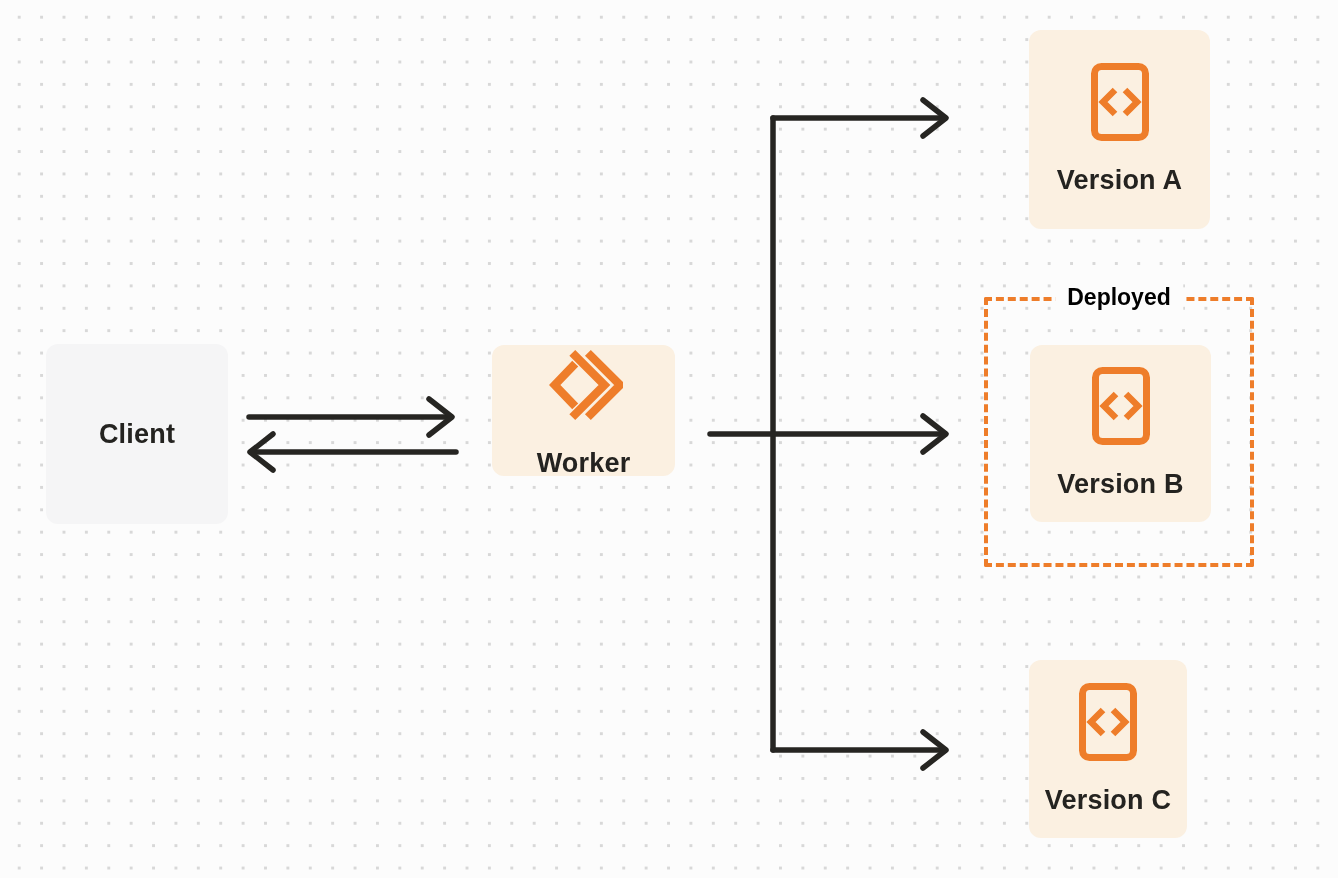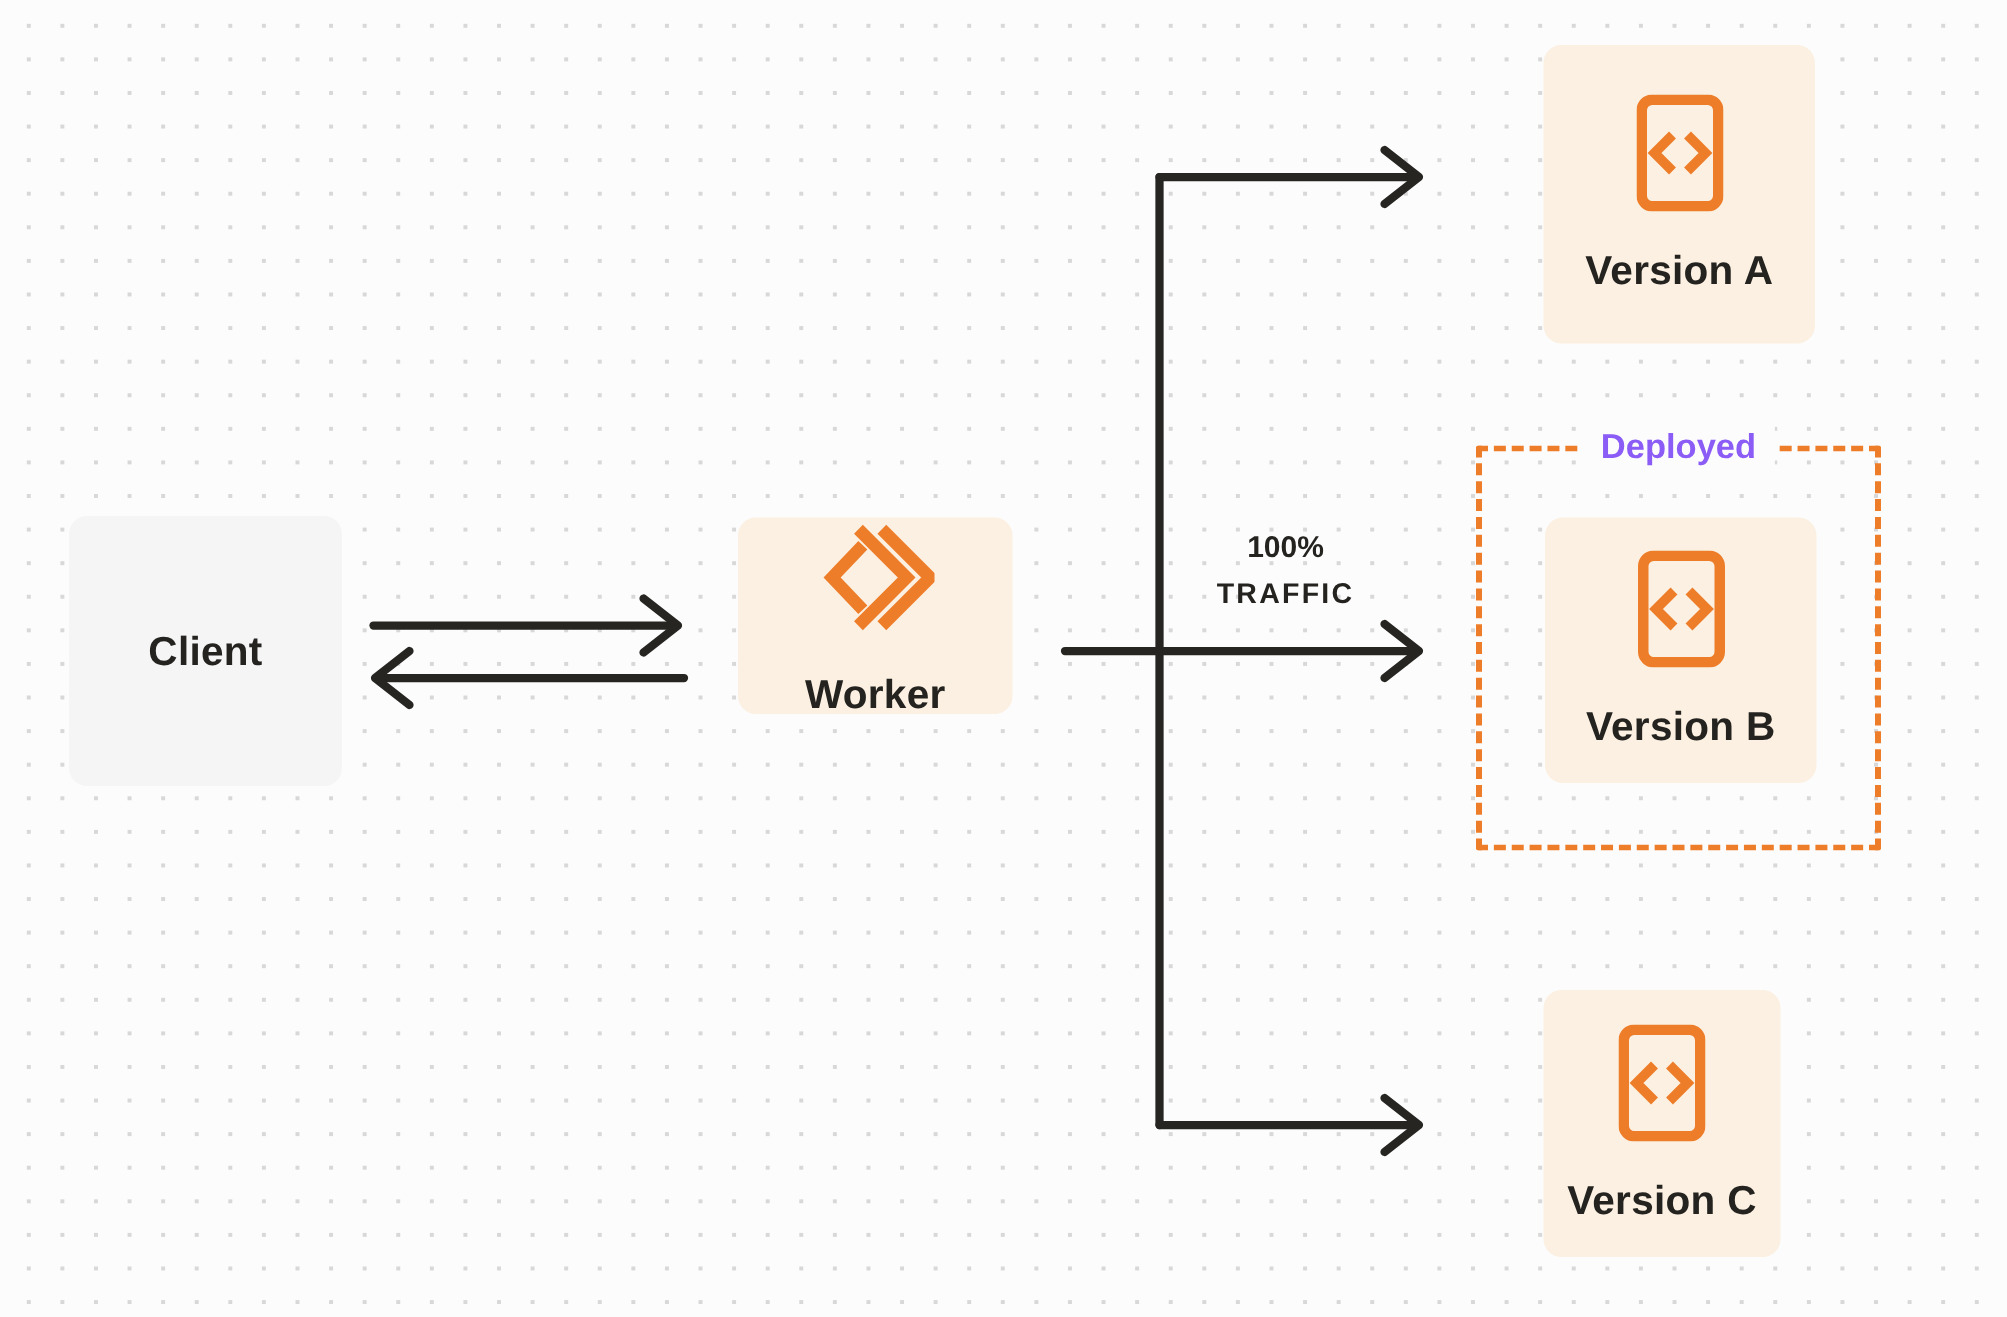"Deployed" #deployed-label { color: #8b5cf6 -> #000000 }
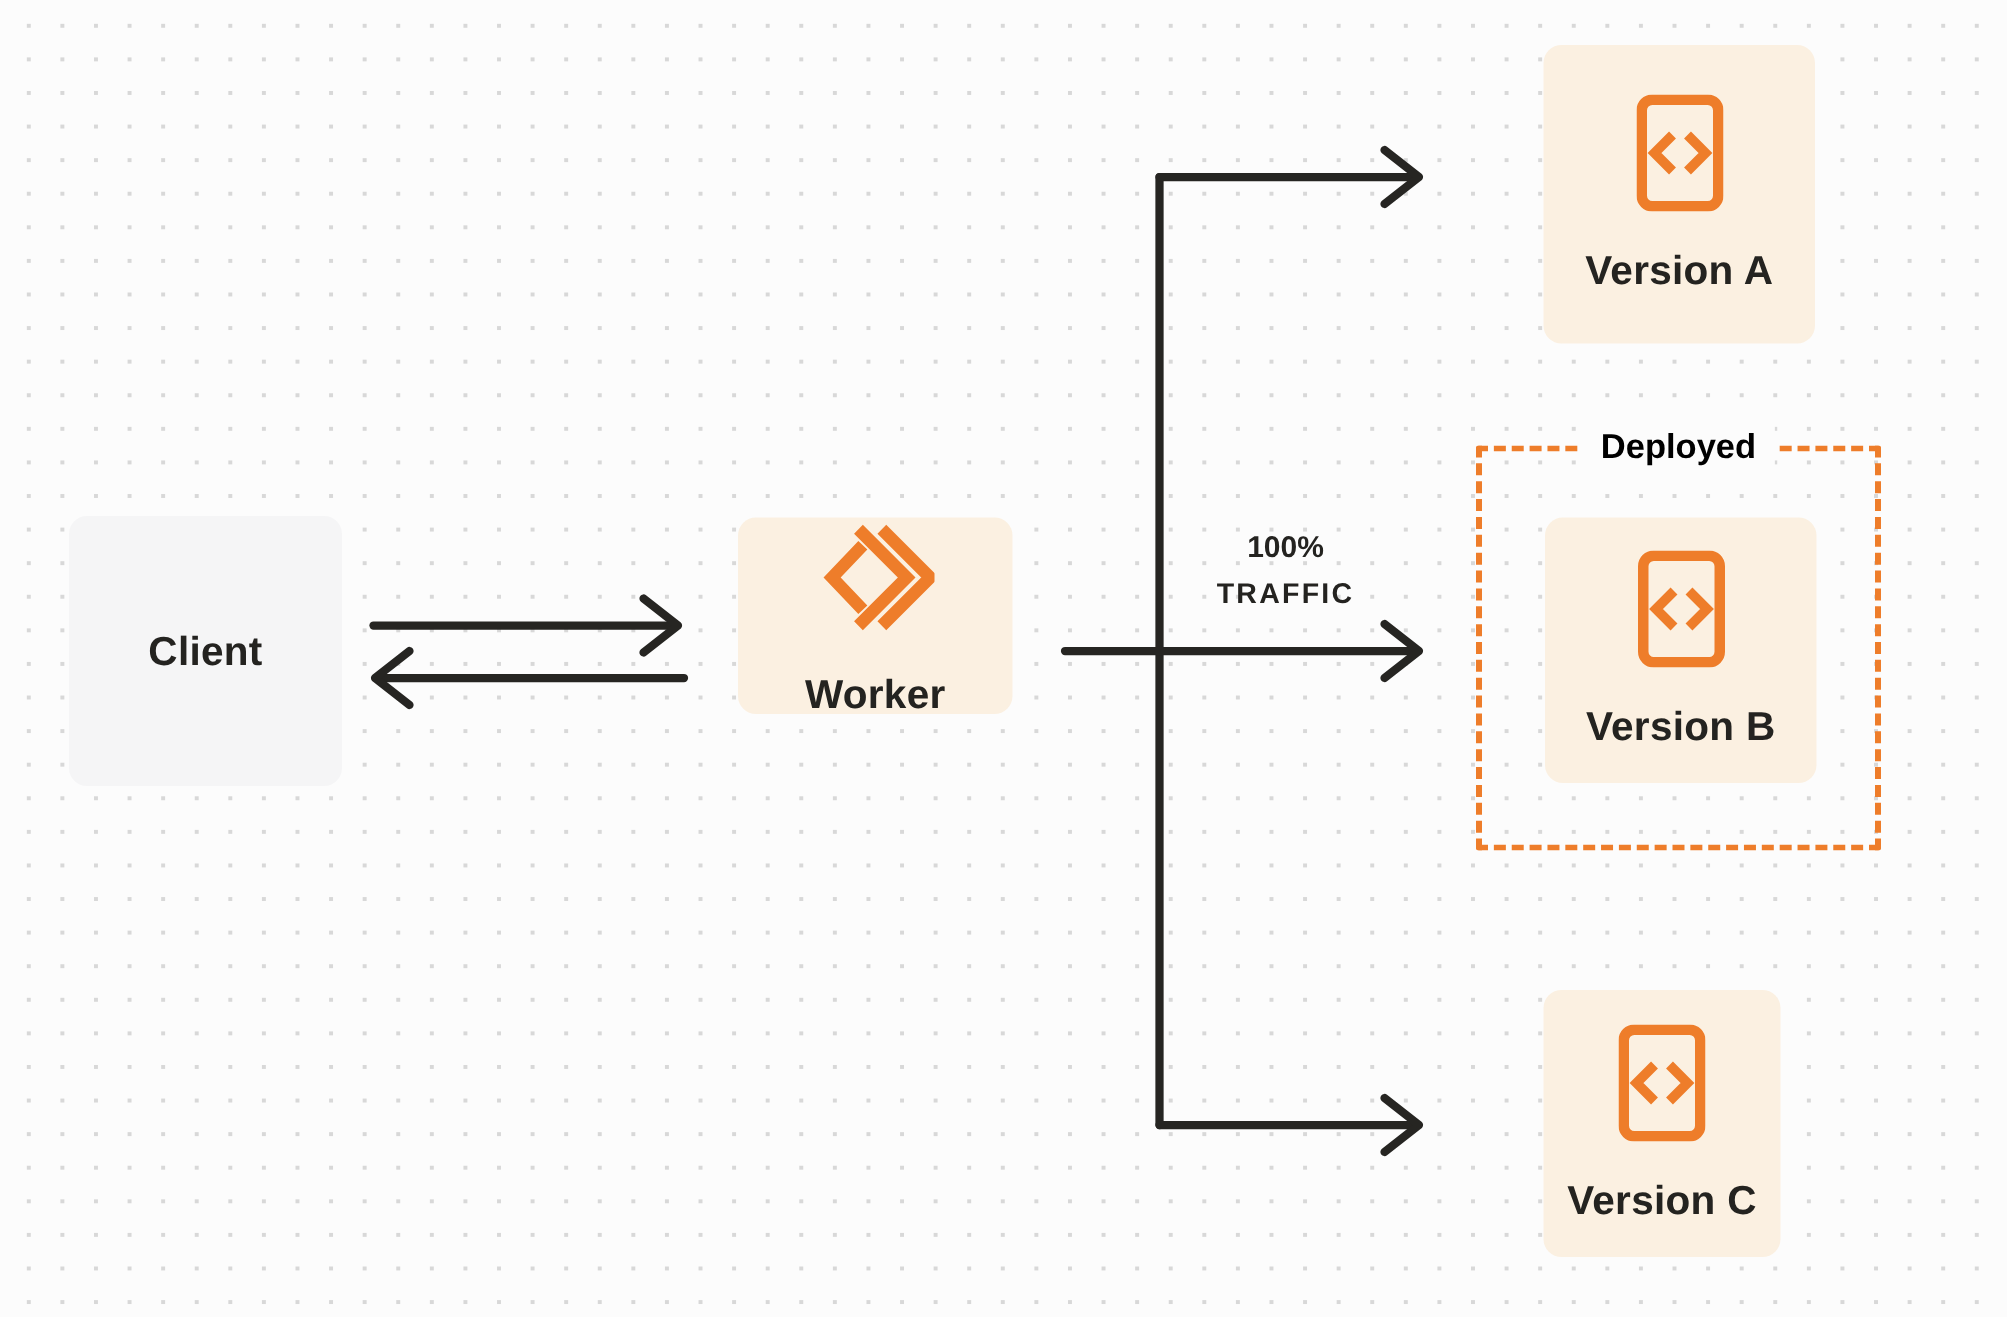"100%" div { html: <div> <span>100%</span> <span>TRAFFIC</span> </div> -> none }
